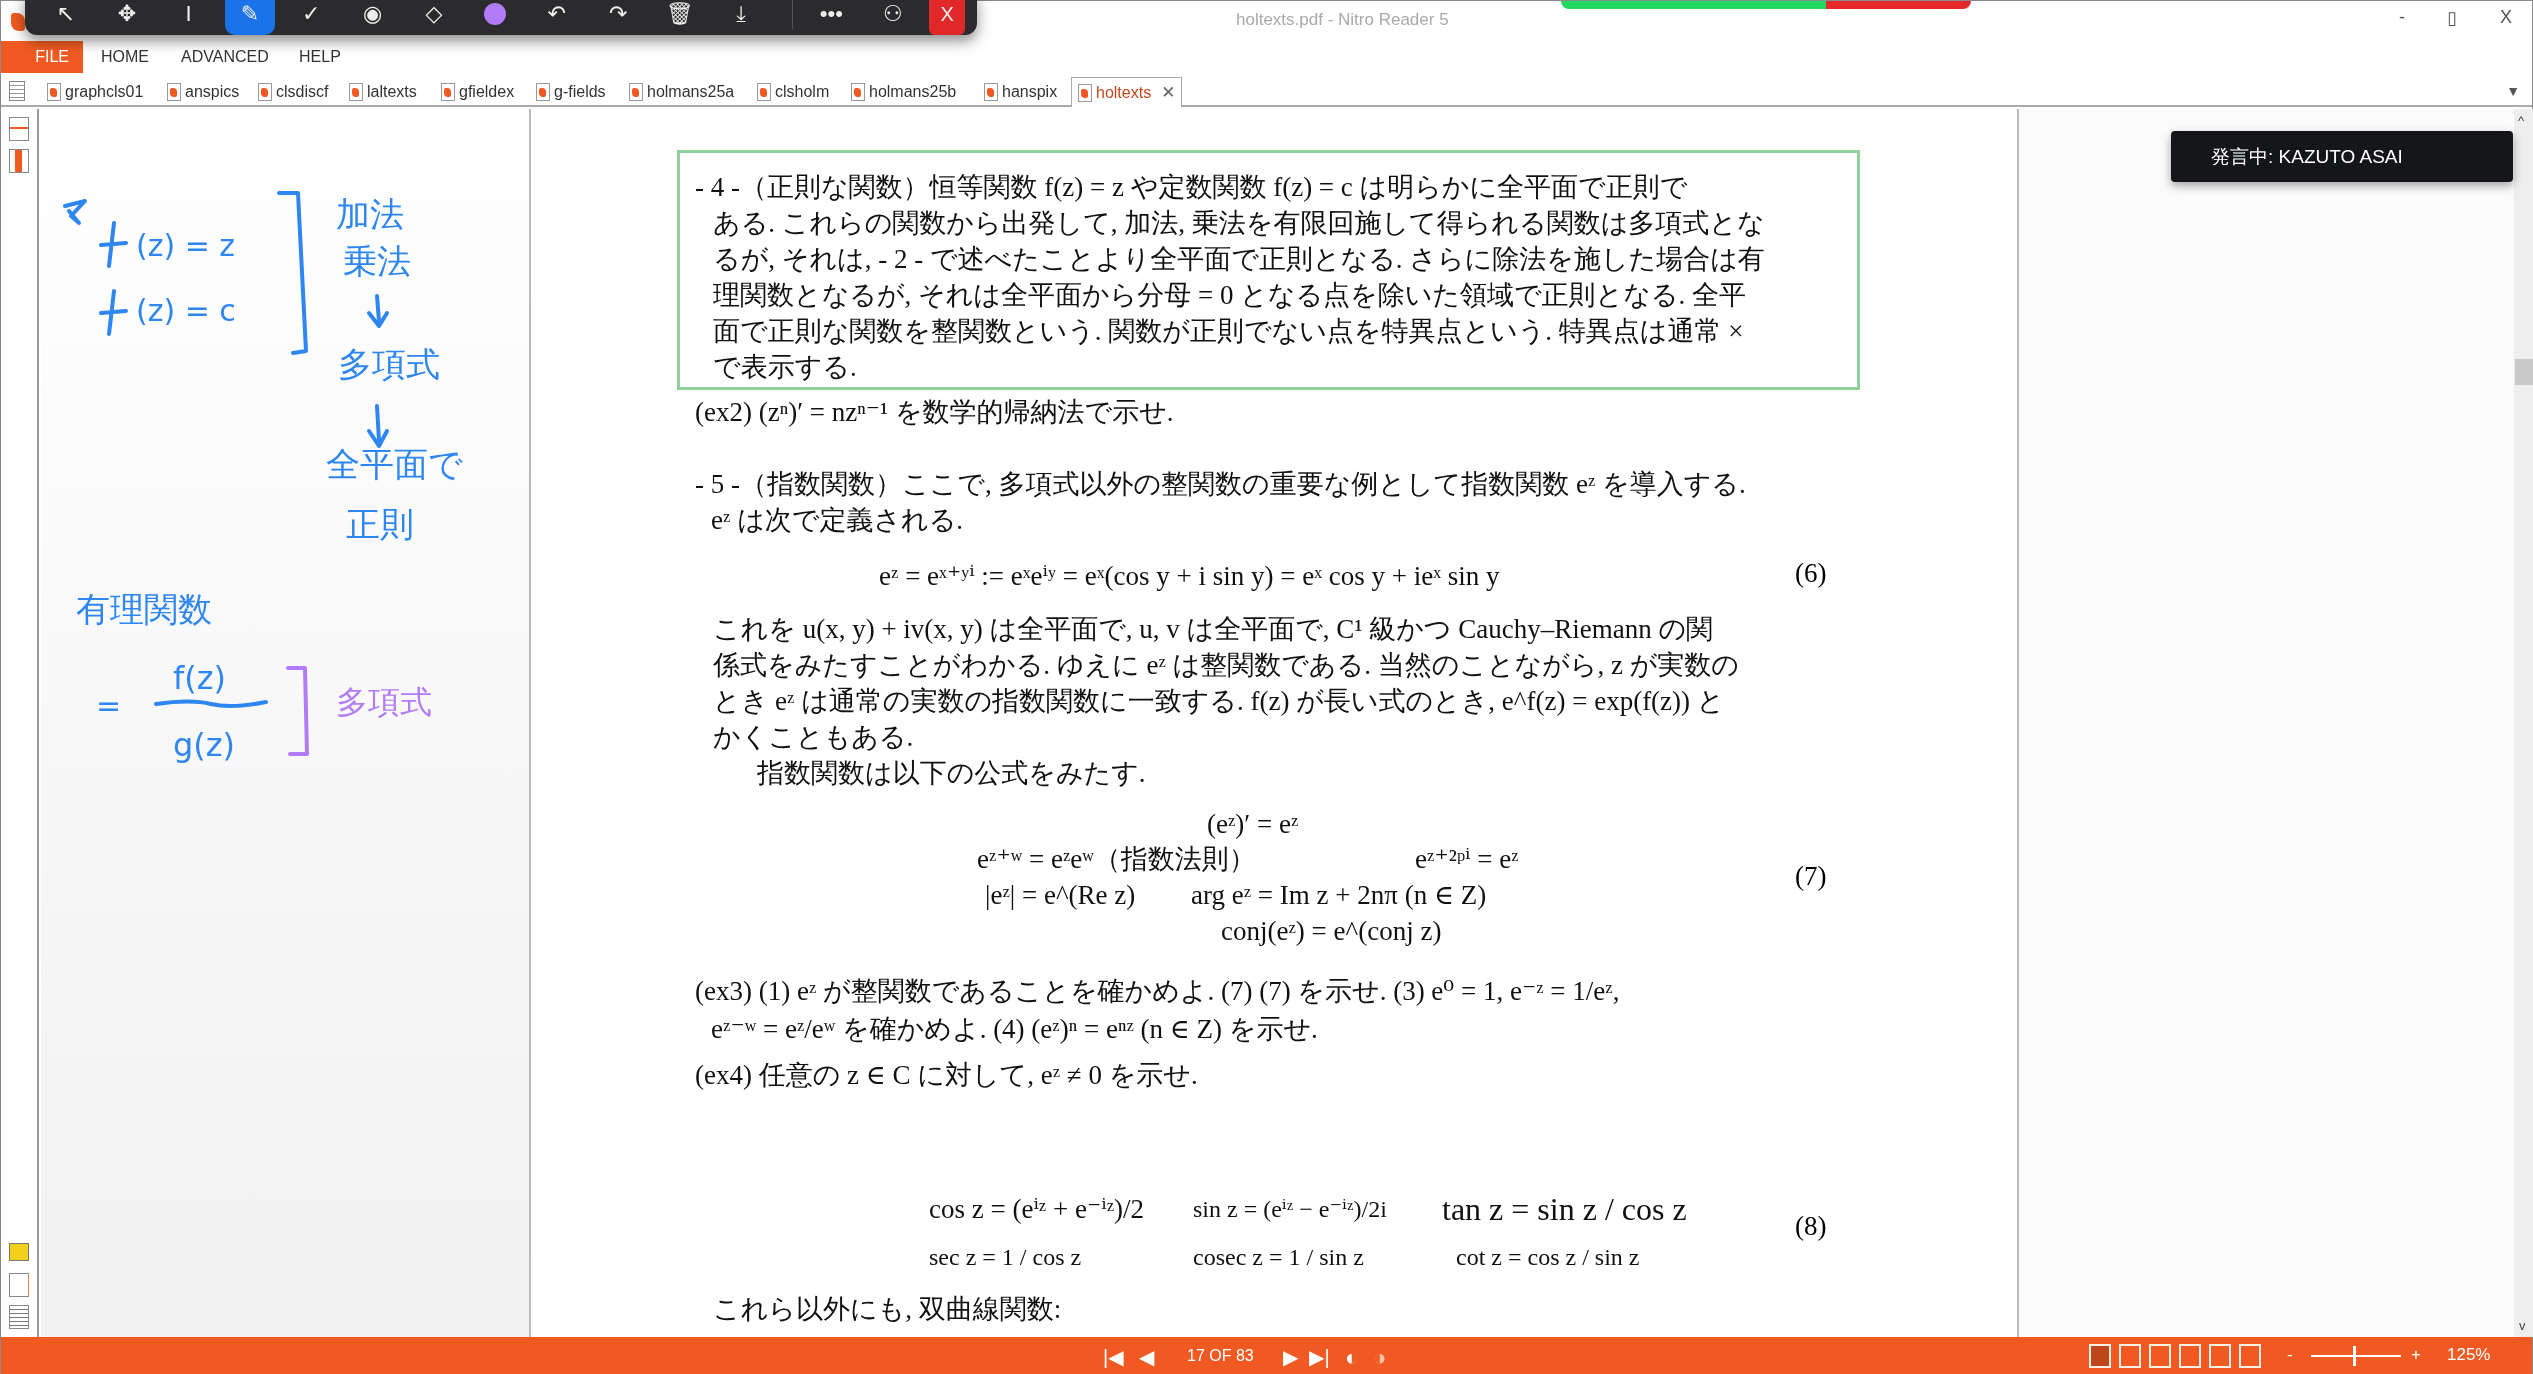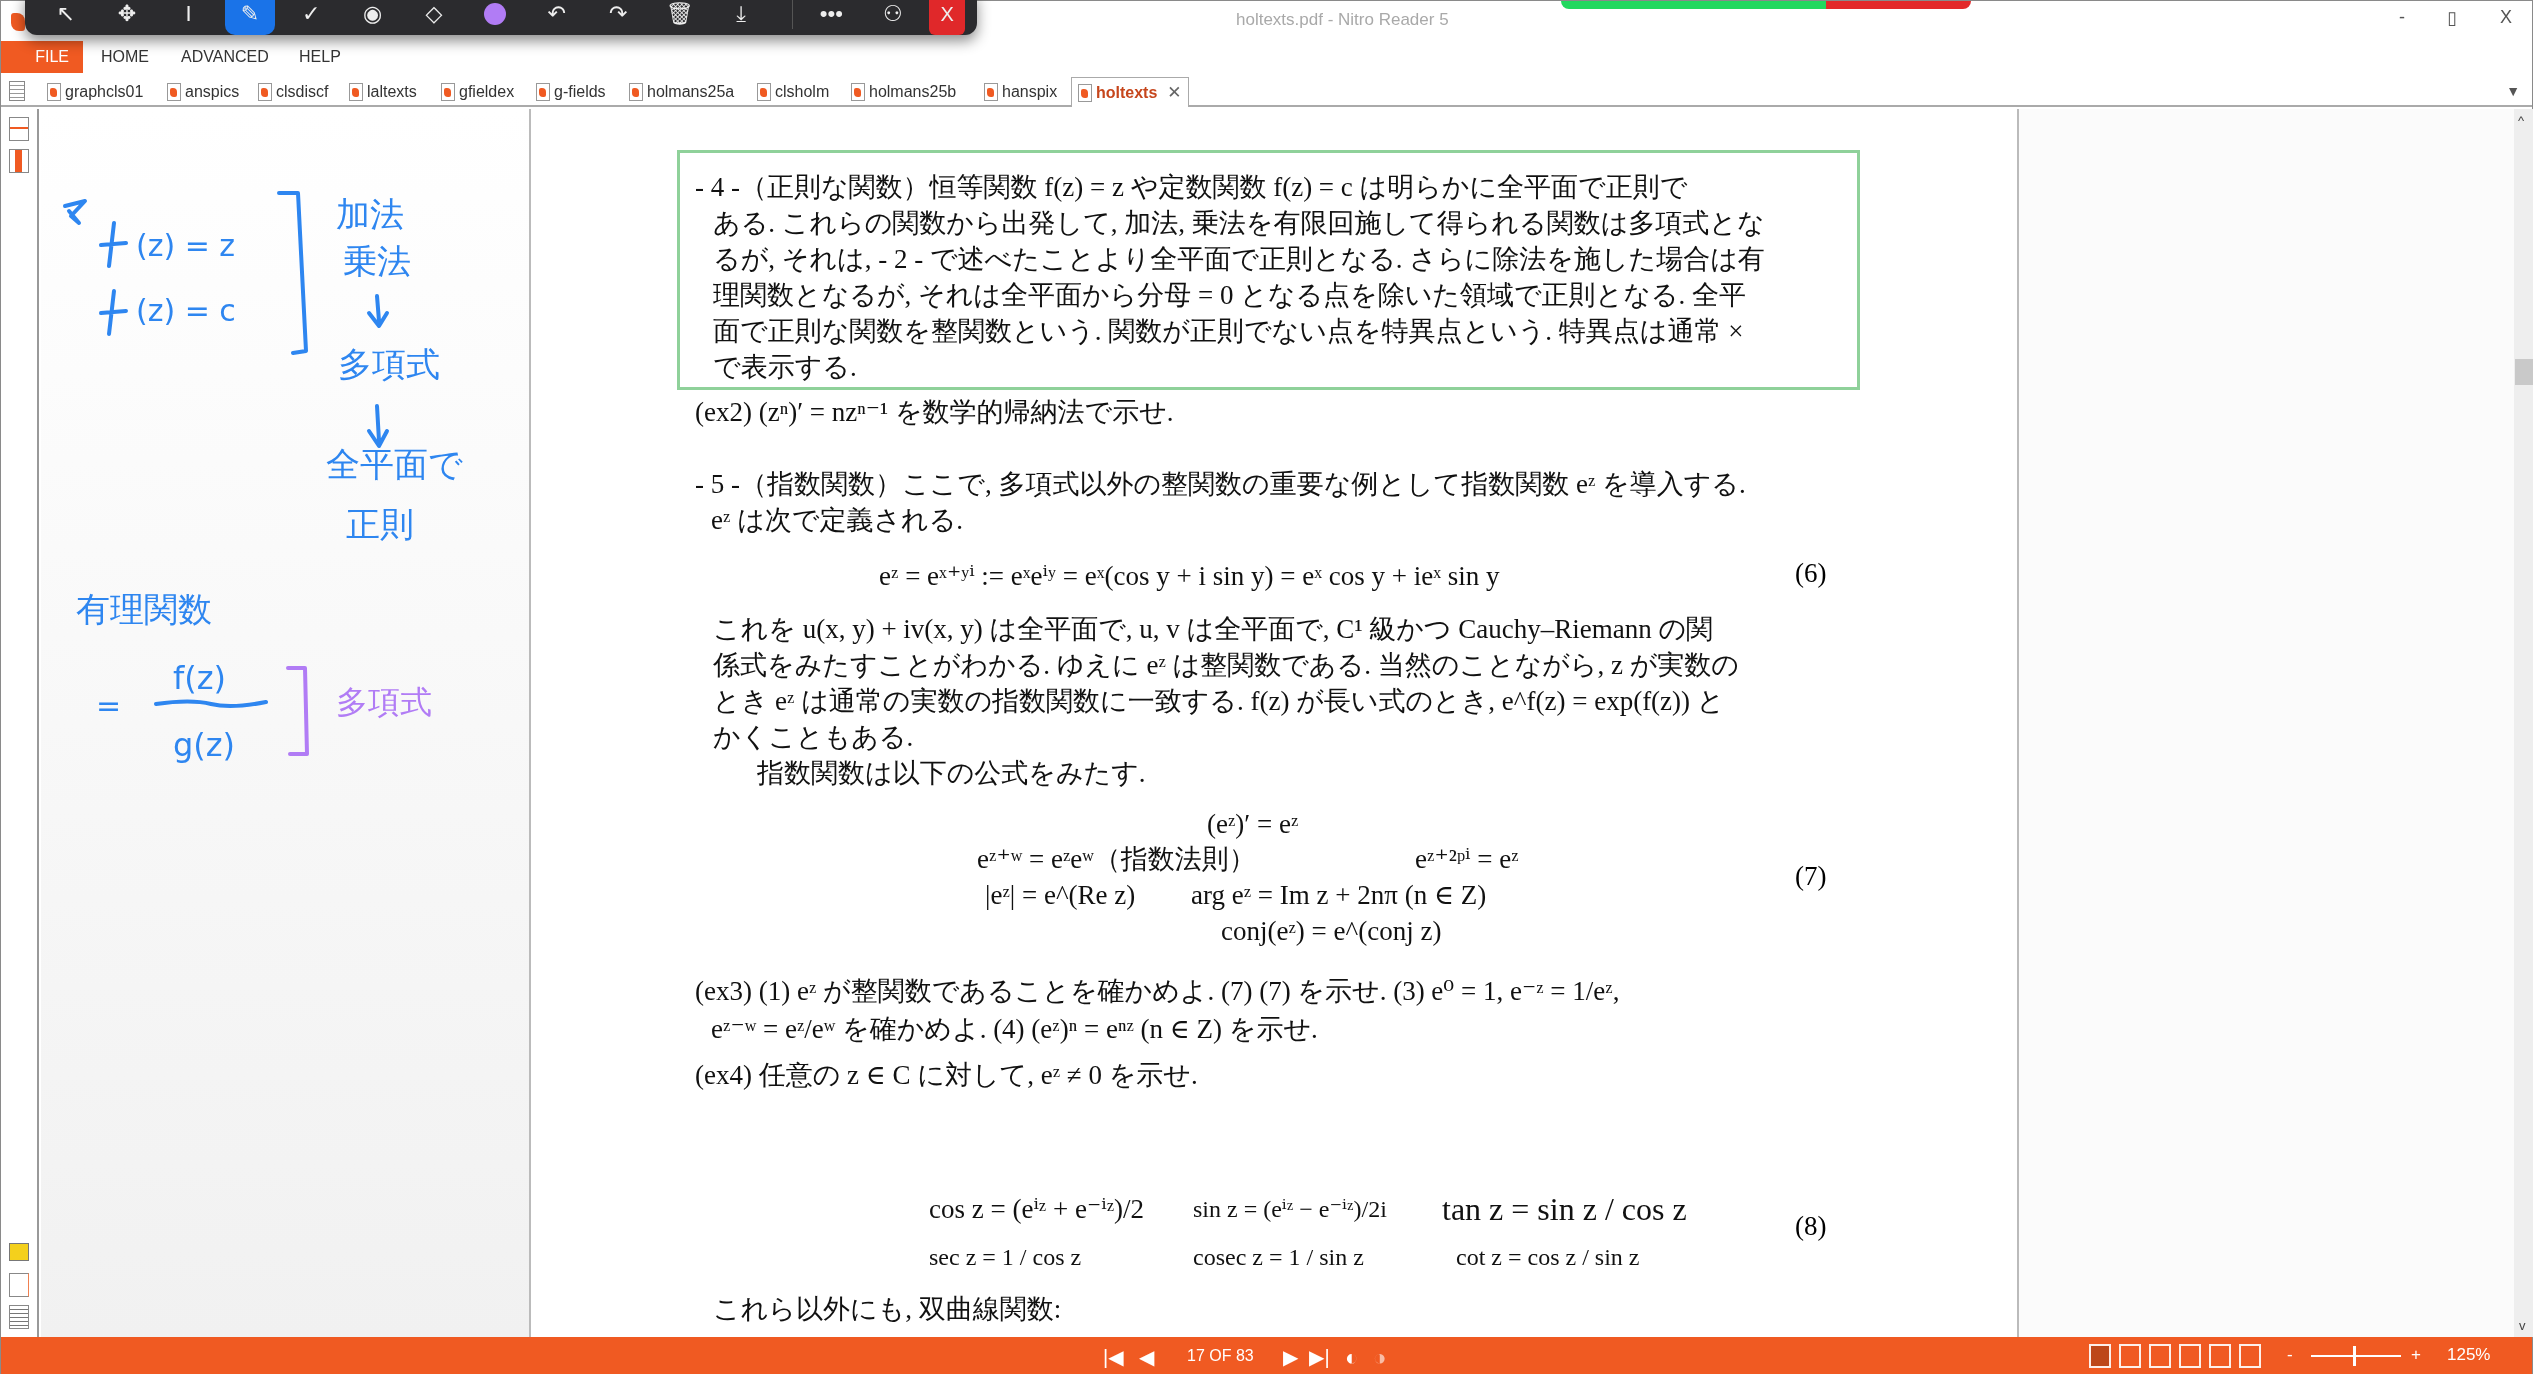"holtexts" .tab.active span.lbl { font-weight: bold -> normal }
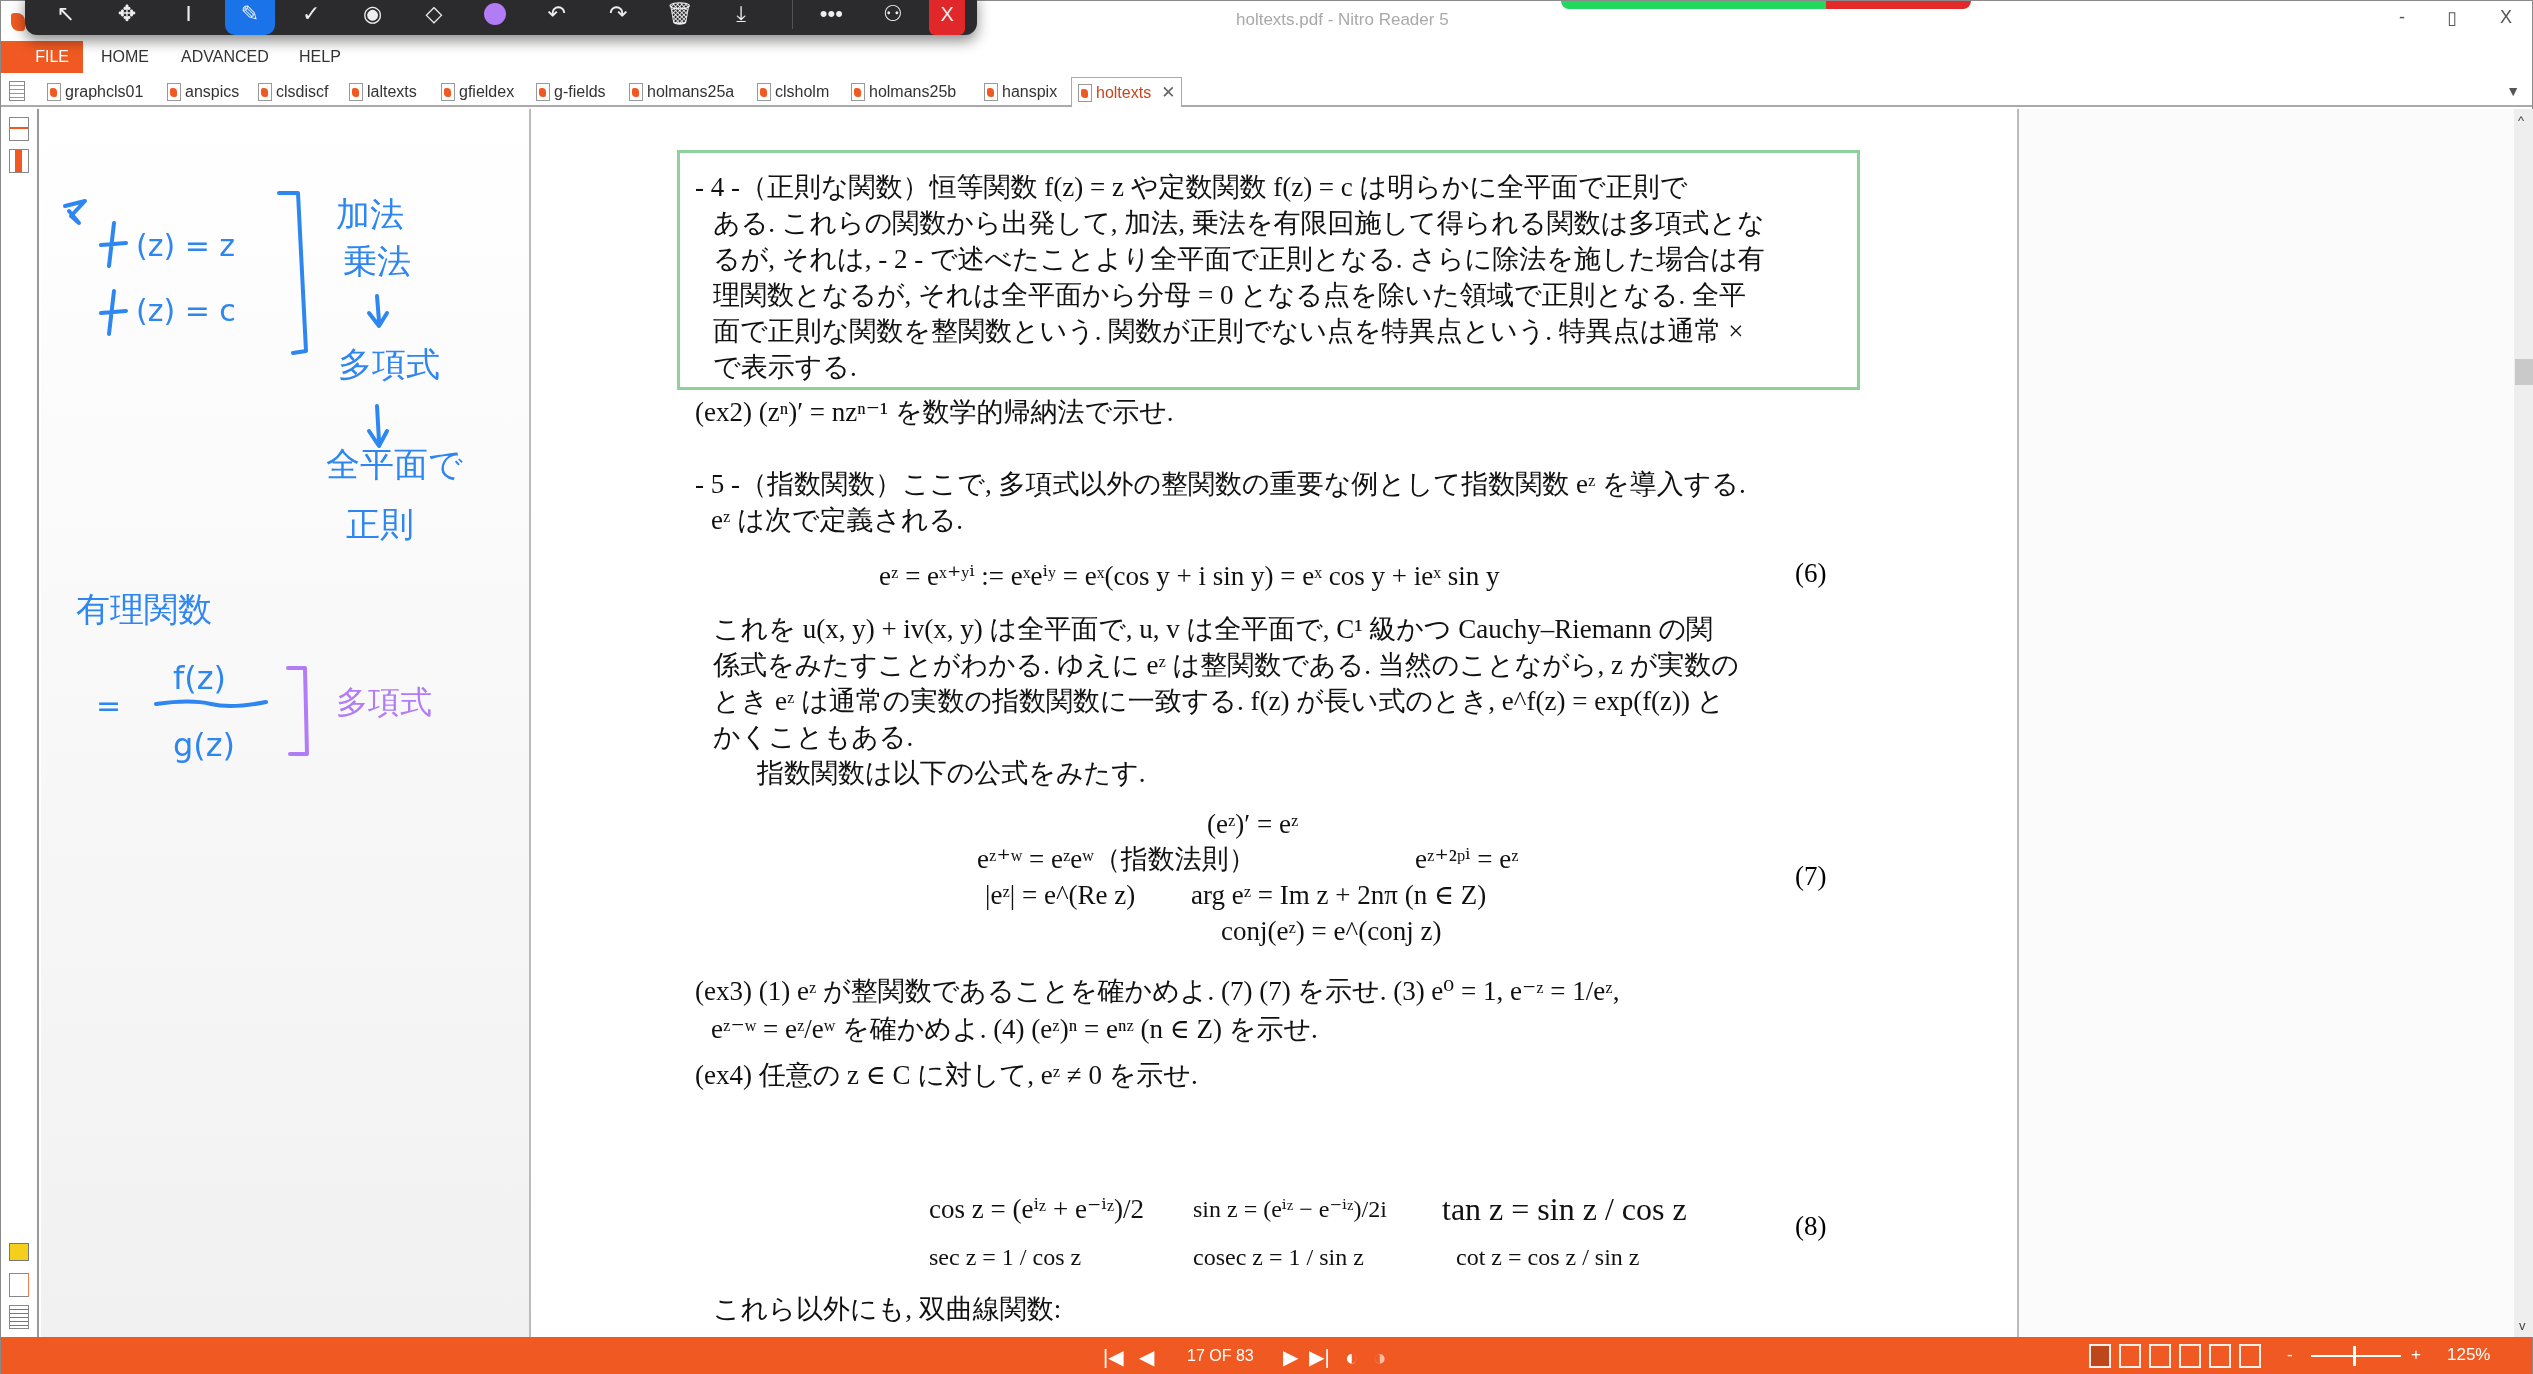"発言中: KAZUTO ASAI" div { html: none -> <div>発言中: KAZUTO ASAI</div> }
